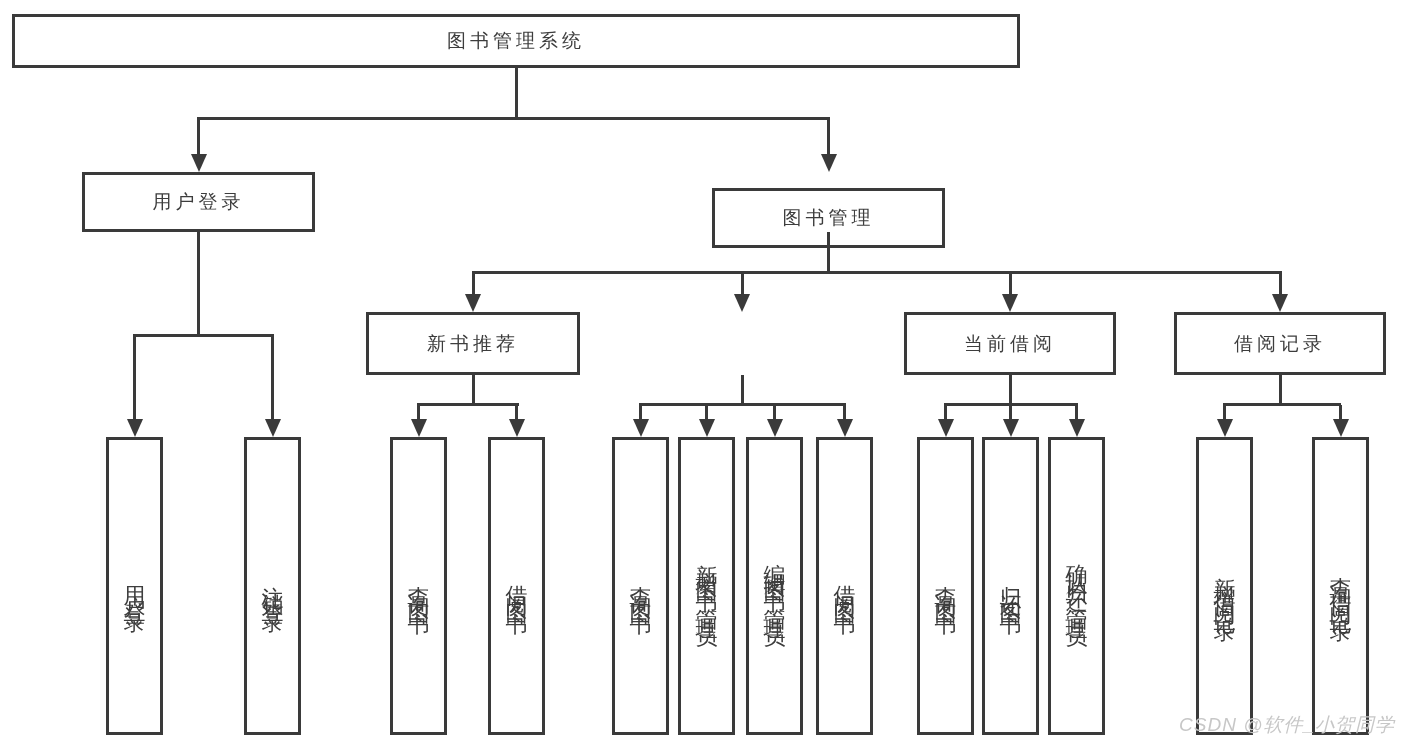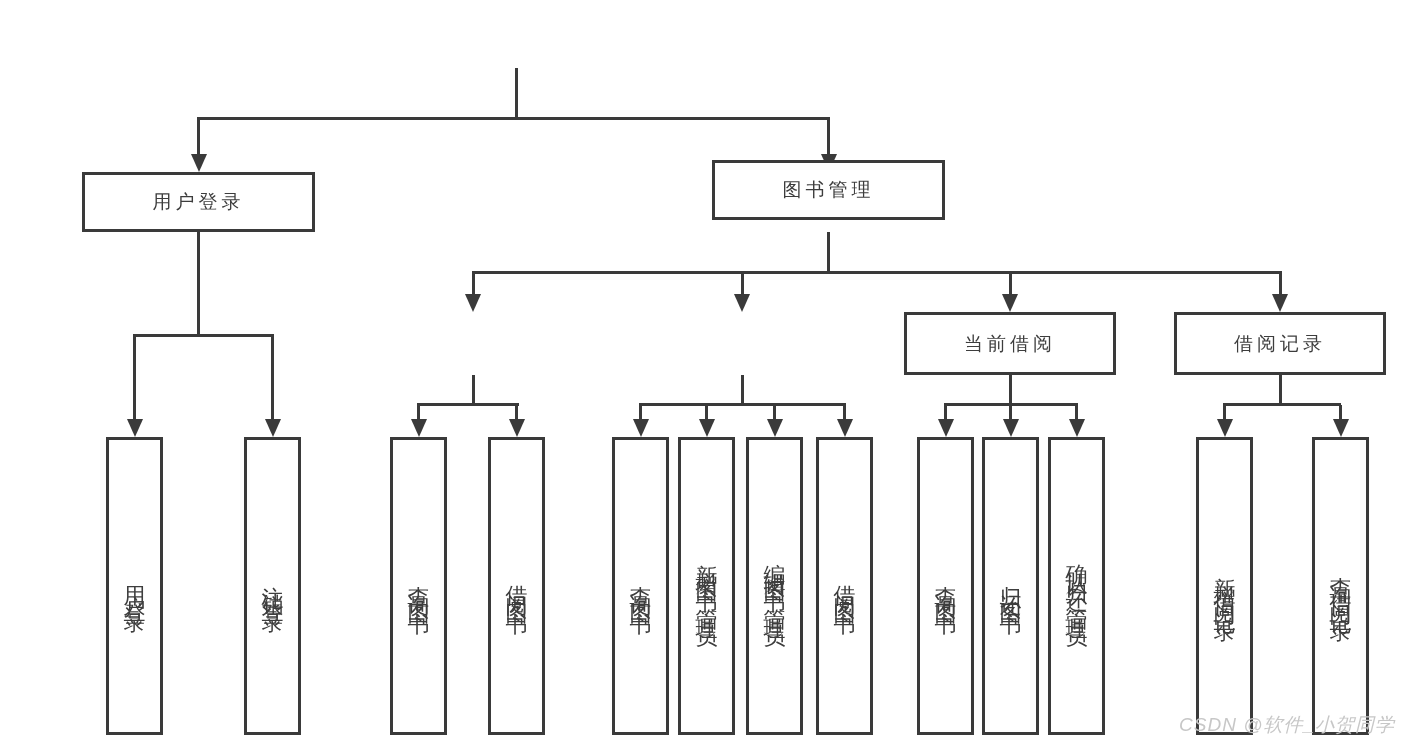"图书管理系统" div.box { html: none -> <div> <span>图书管理系统</span> </div> }
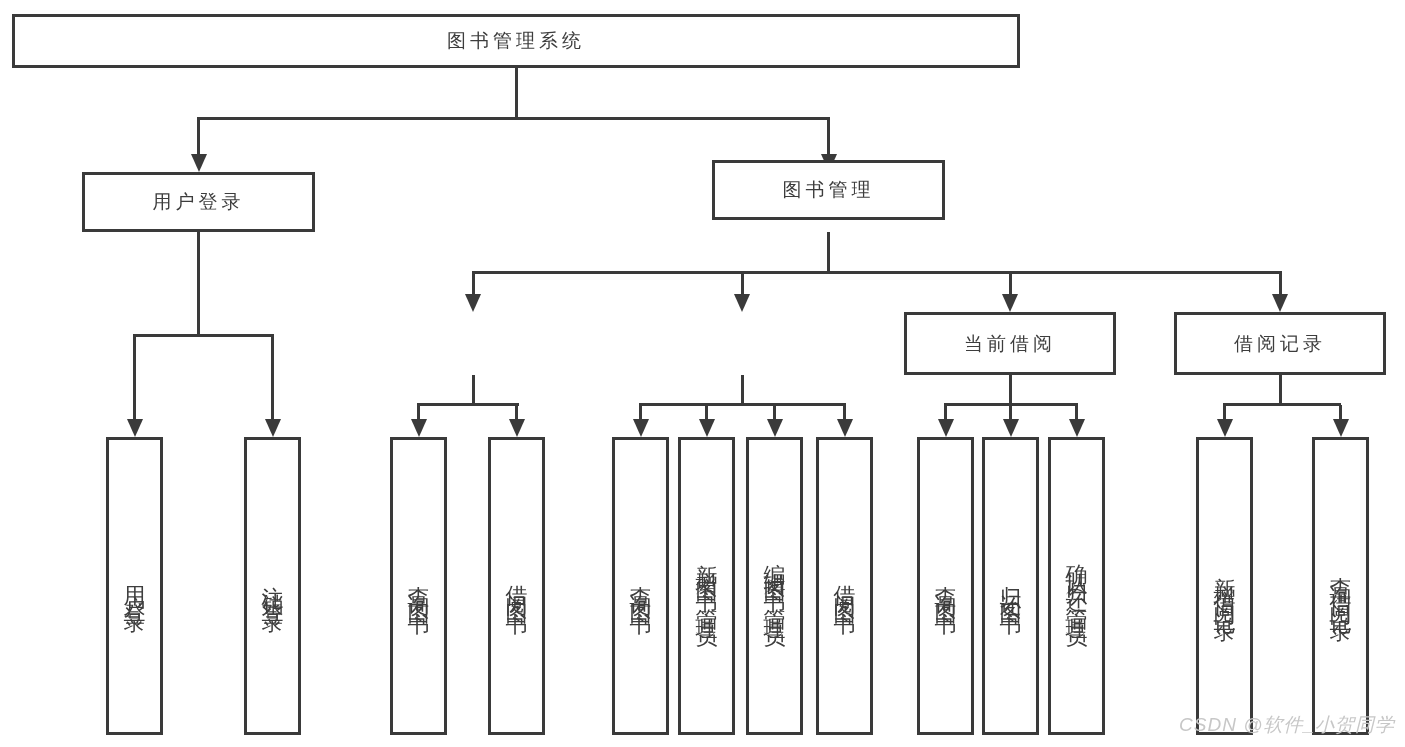"图书管理" div.box { top: 160px -> 188px }
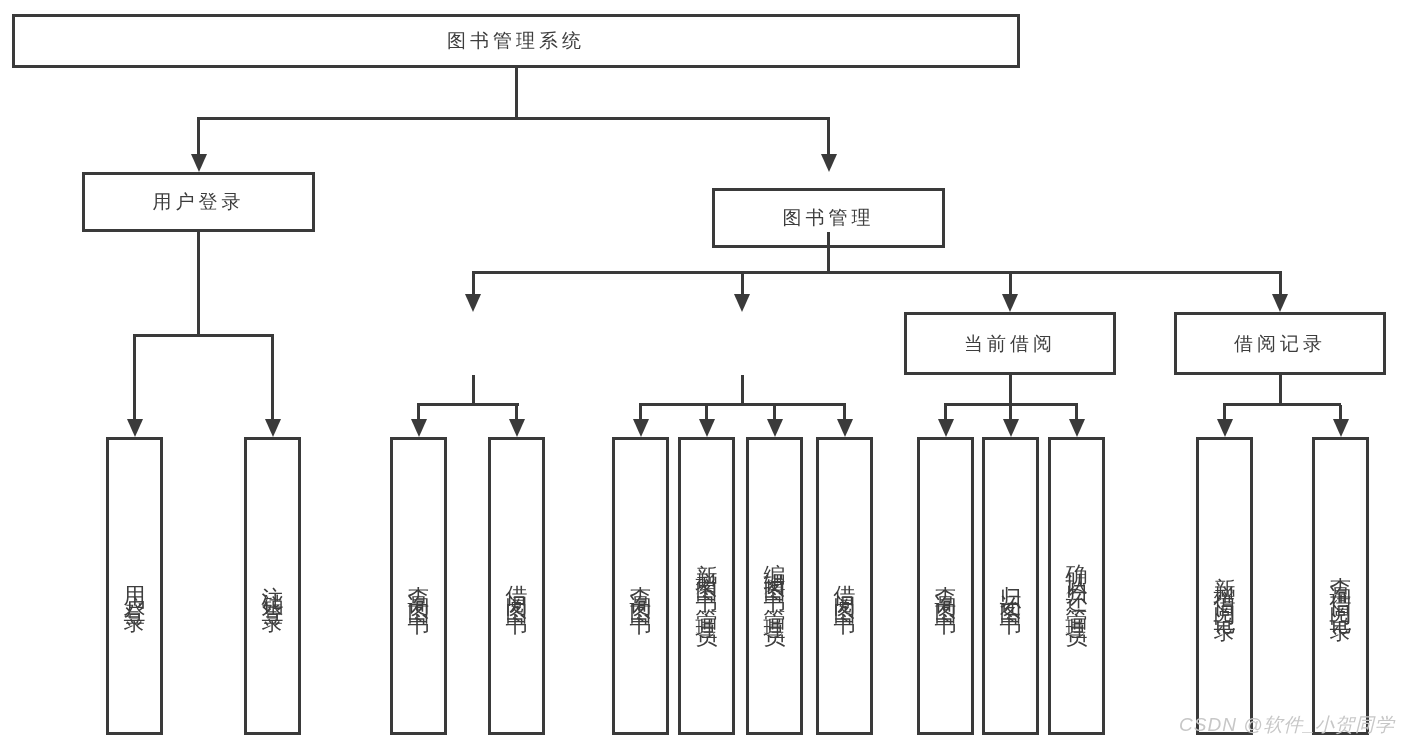"新书推荐" div.box { html: none -> <div> <span>新书推荐</span> </div> }
